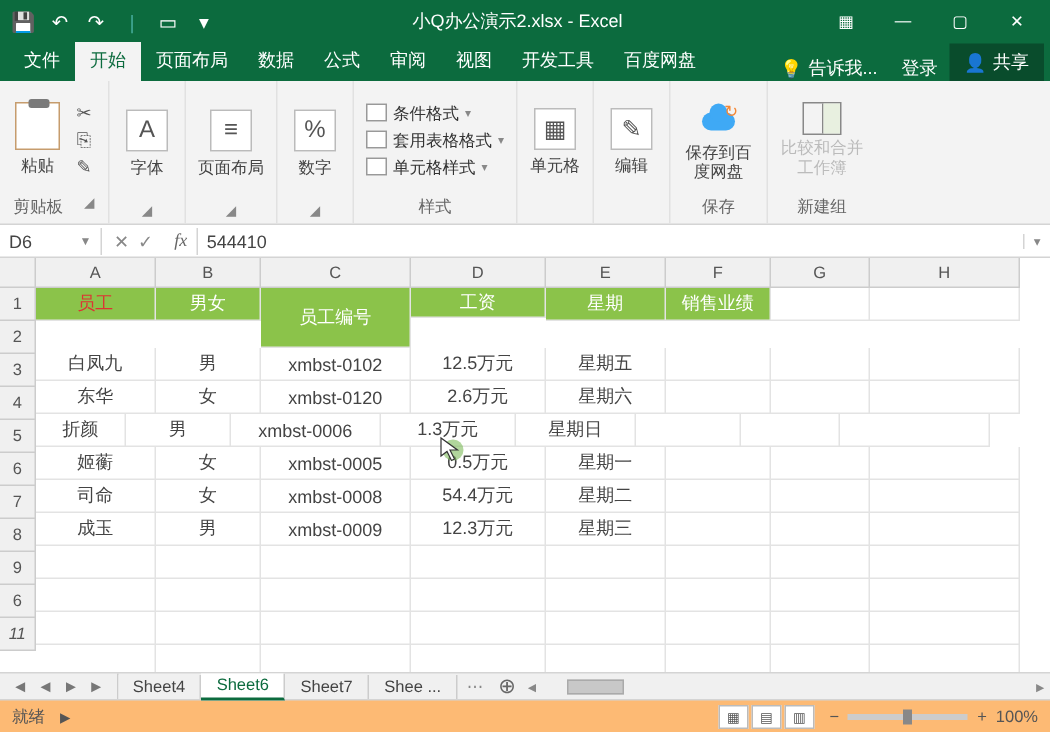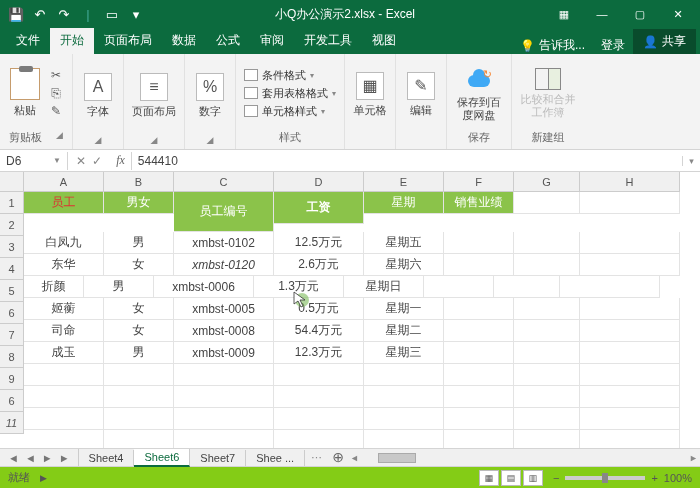"开发工具" div.tab { order: before "视图" -> after "视图" }
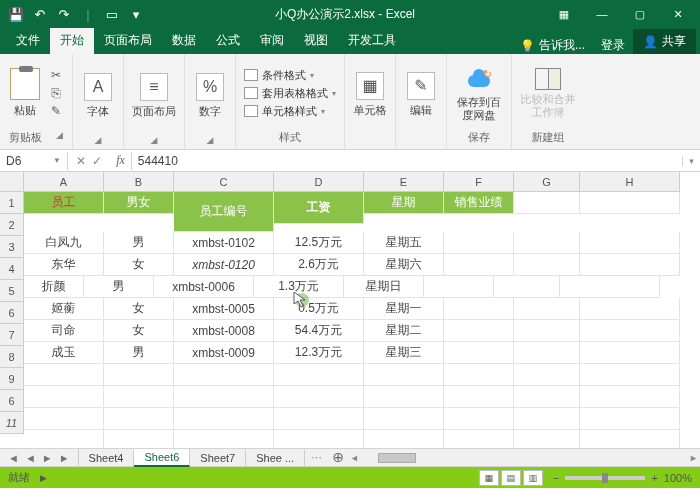"百度网盘" div.tab { html: none -> <div>百度网盘</div> }
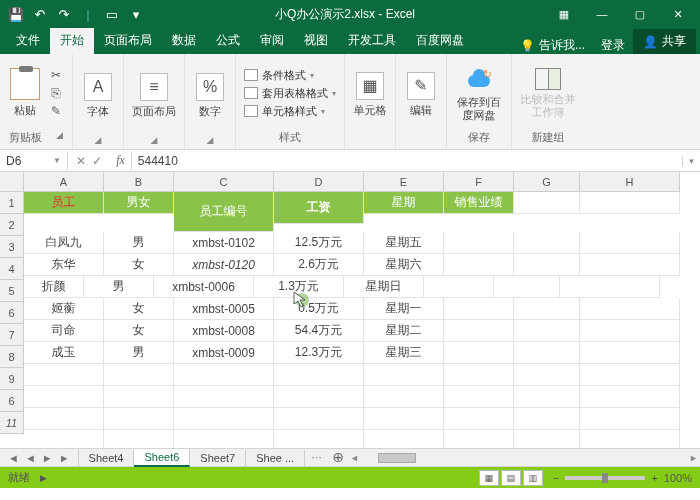"工资" div.cell { font-weight: bold -> none; height: 32px -> 20px }
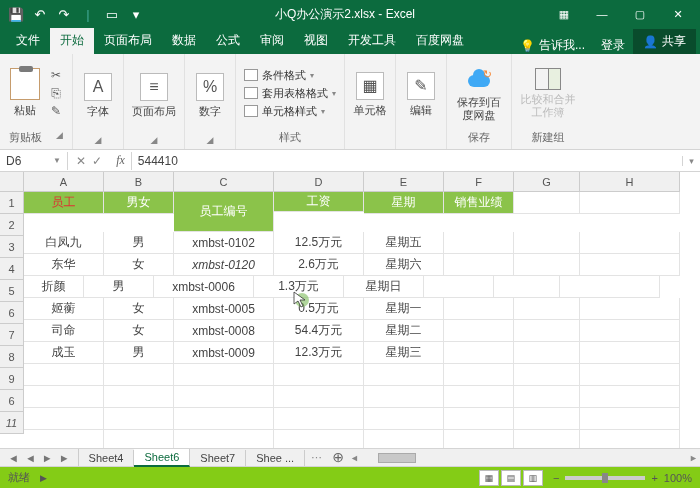"xmbst-0120" div.cell { font-style: italic -> none }
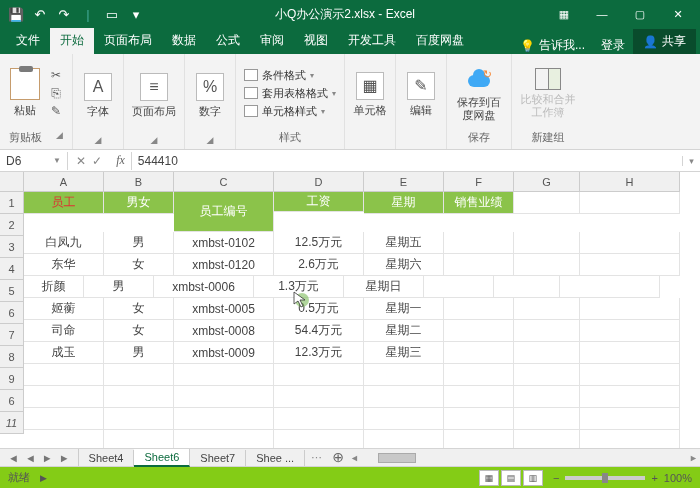"就绪" .status { background: #84cc16 -> #fdba74 }
